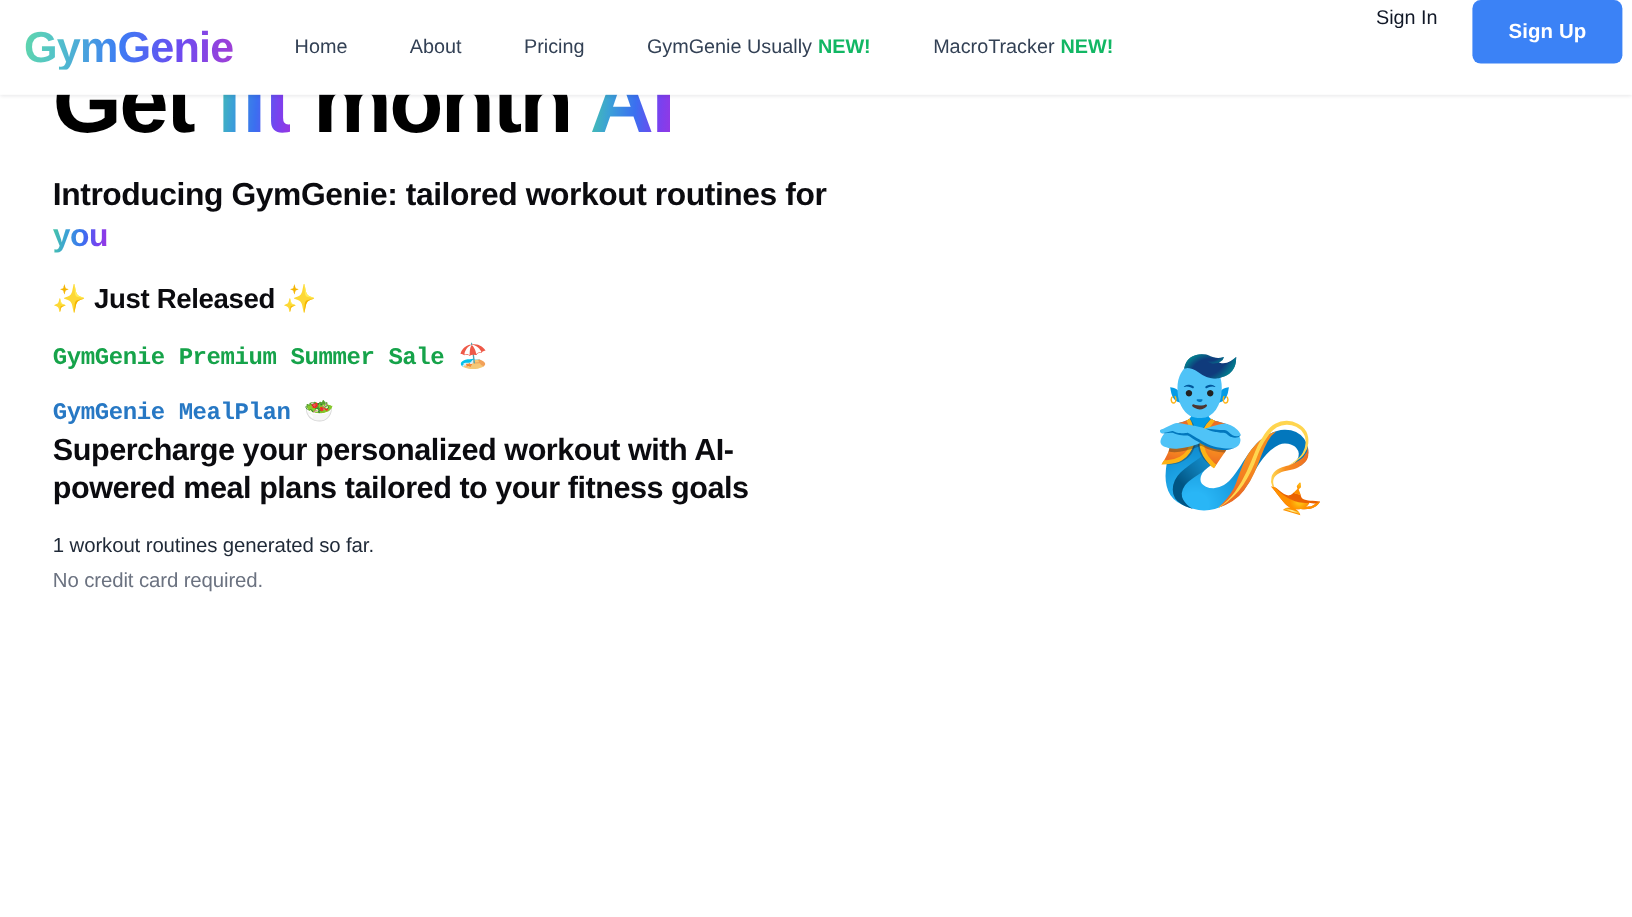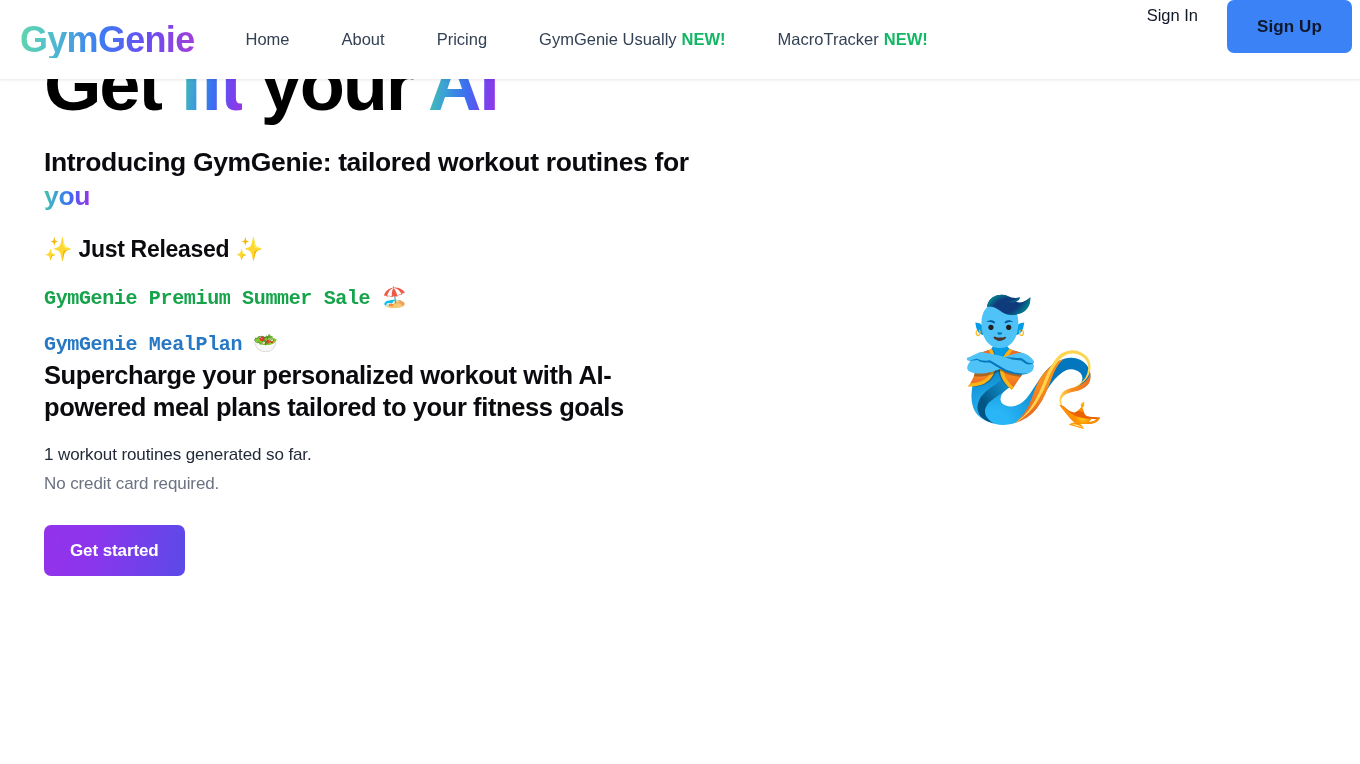"Sign Up" .signup-btn { color: #0f172a -> #ffffff }
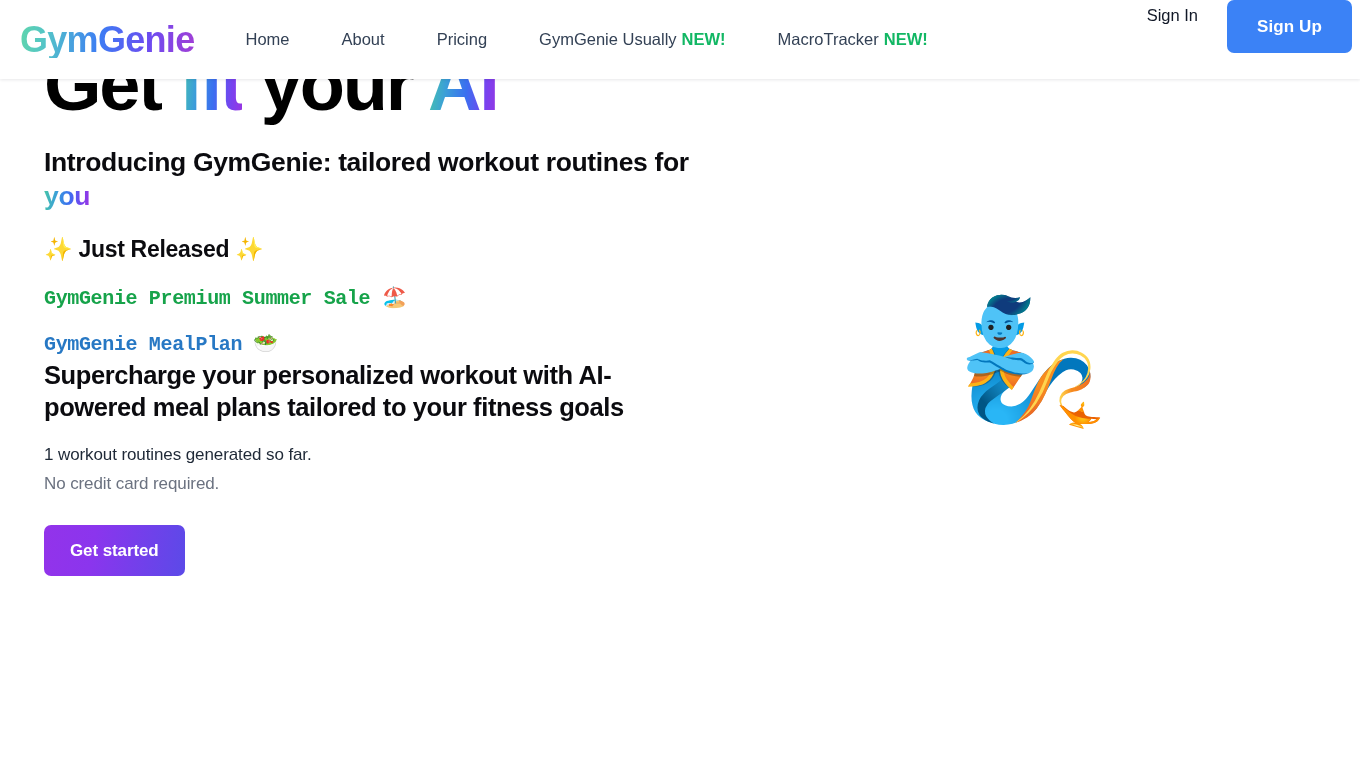"your" span { text: your -> month }
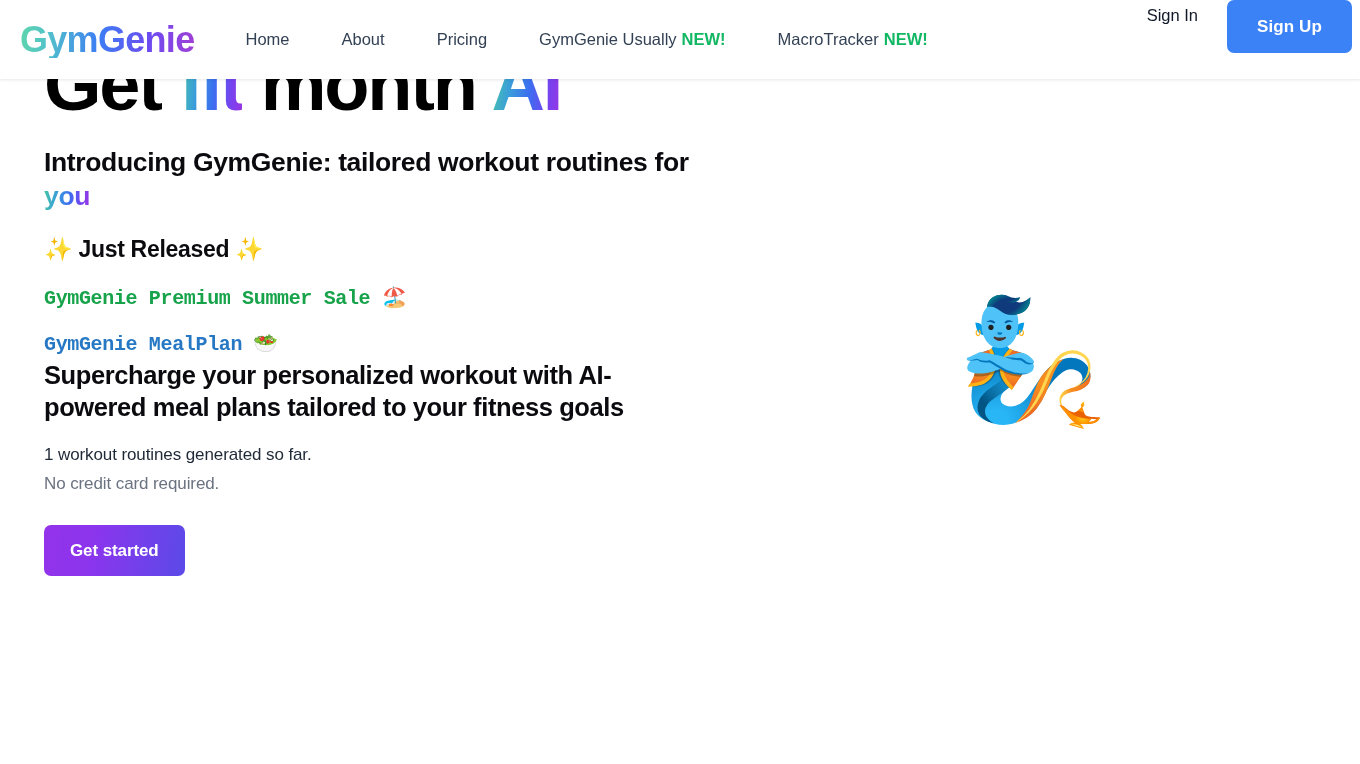"Get started" button.cta-btn { html: <button>Get started</button> -> none }
